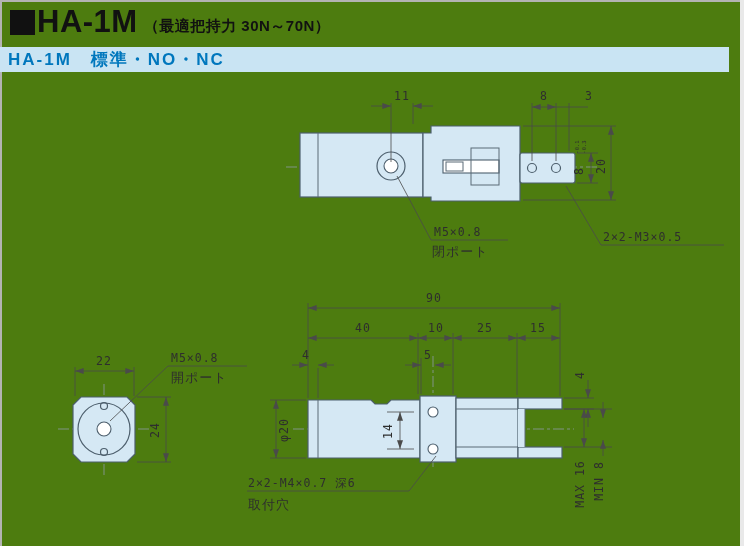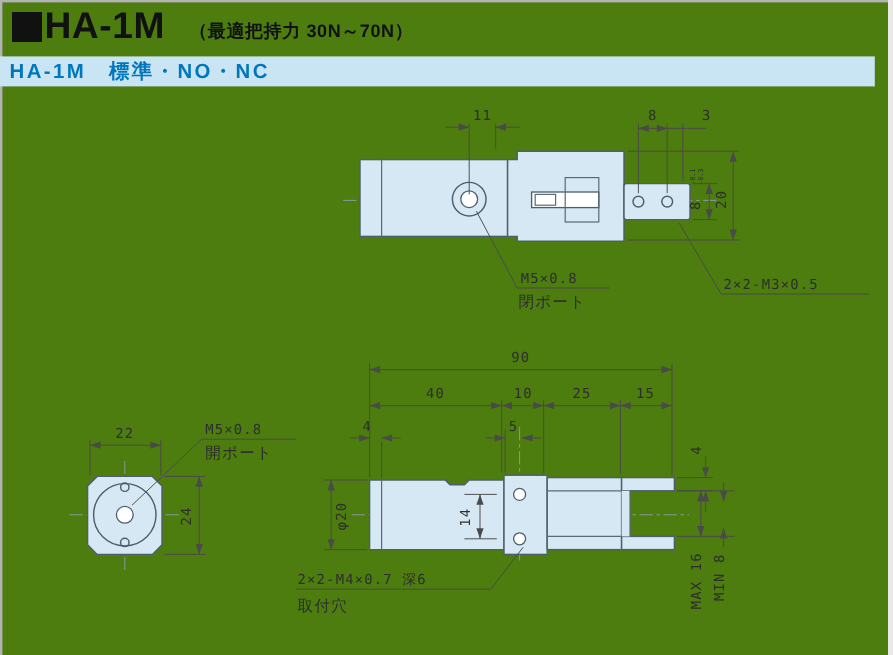"（最適把持力 30N～70N）" .hdr-note { margin-left: 20px -> 6px }
